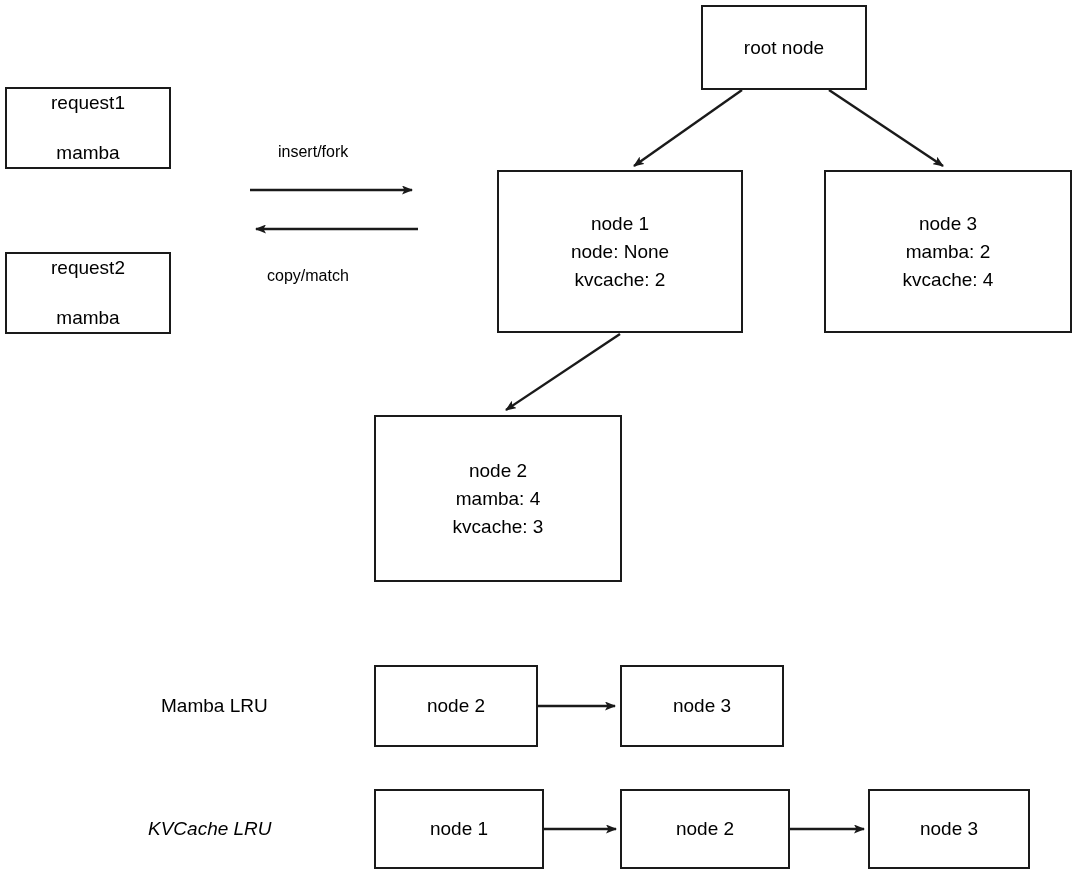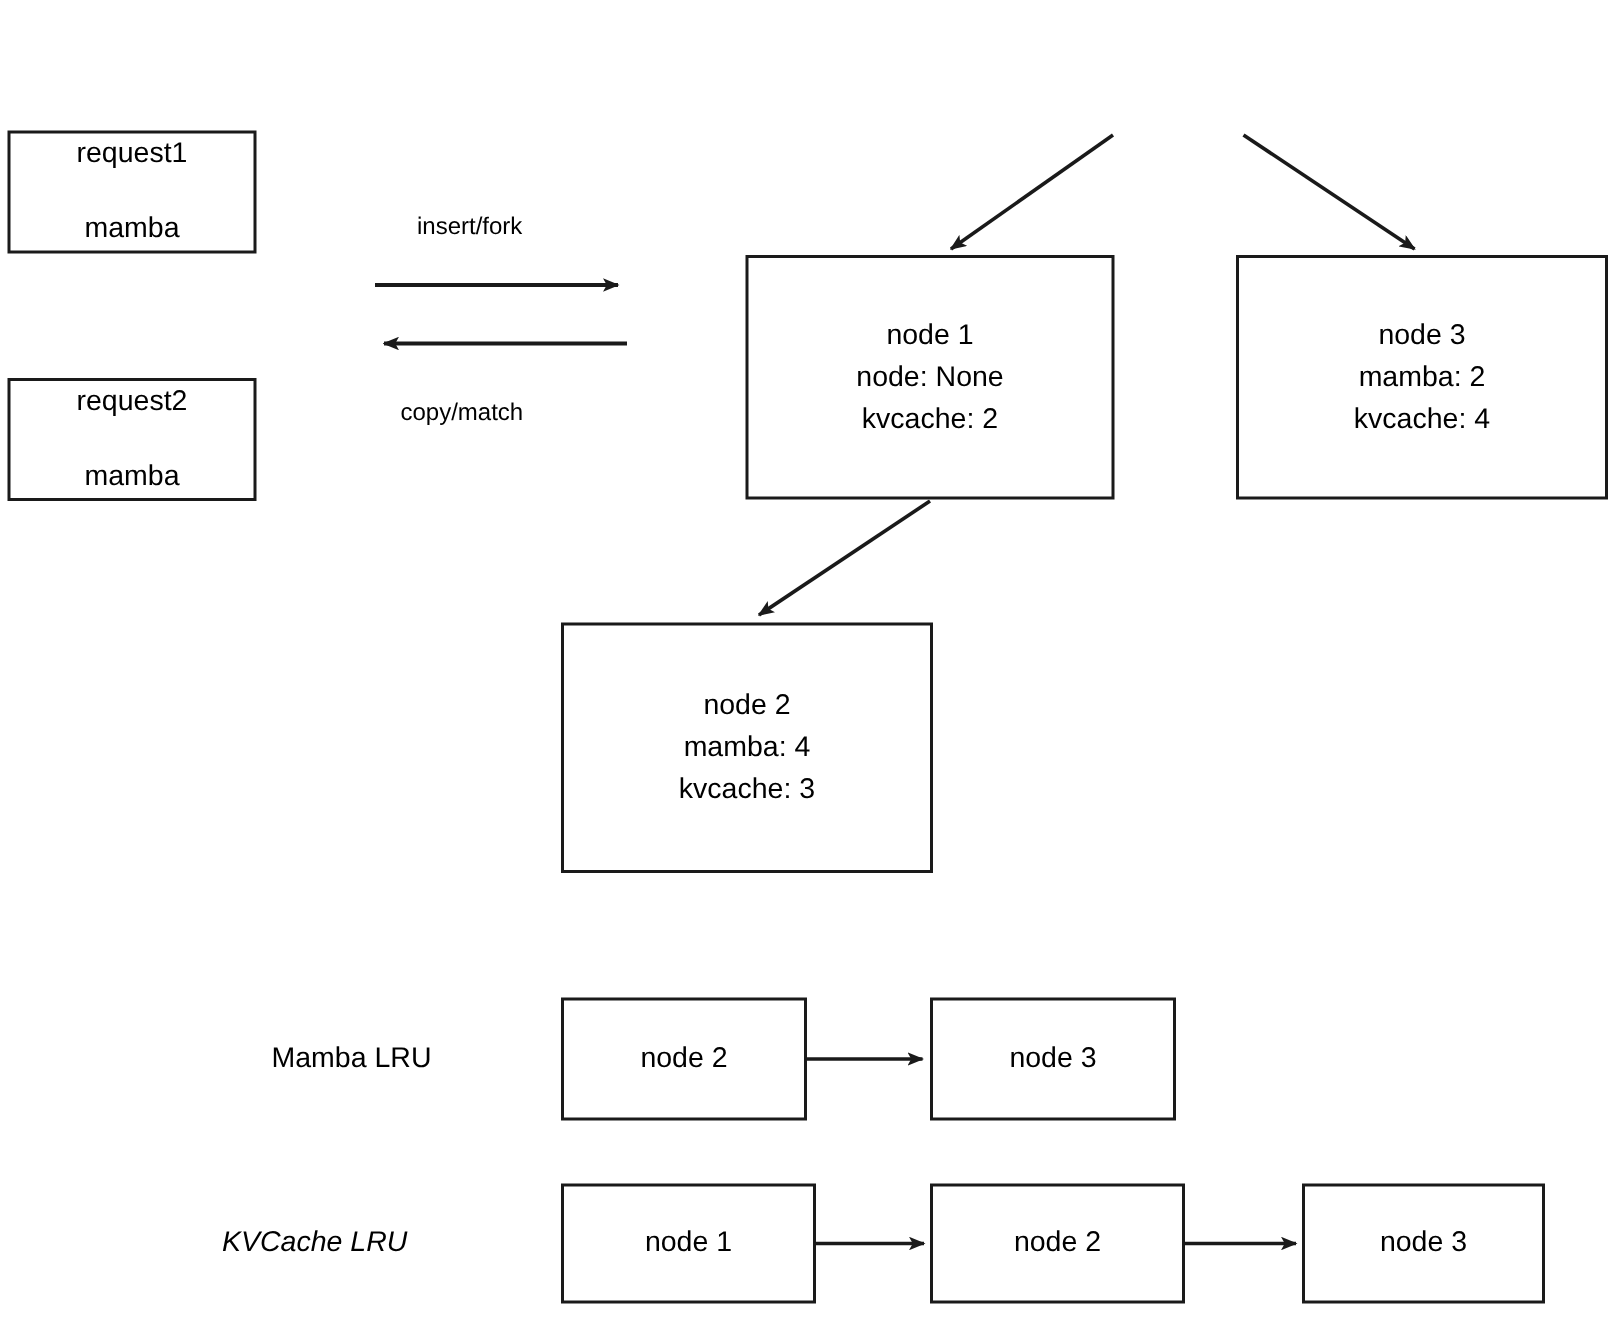"root node" div.box { html: none -> <div> <span>root node</span> </div> }
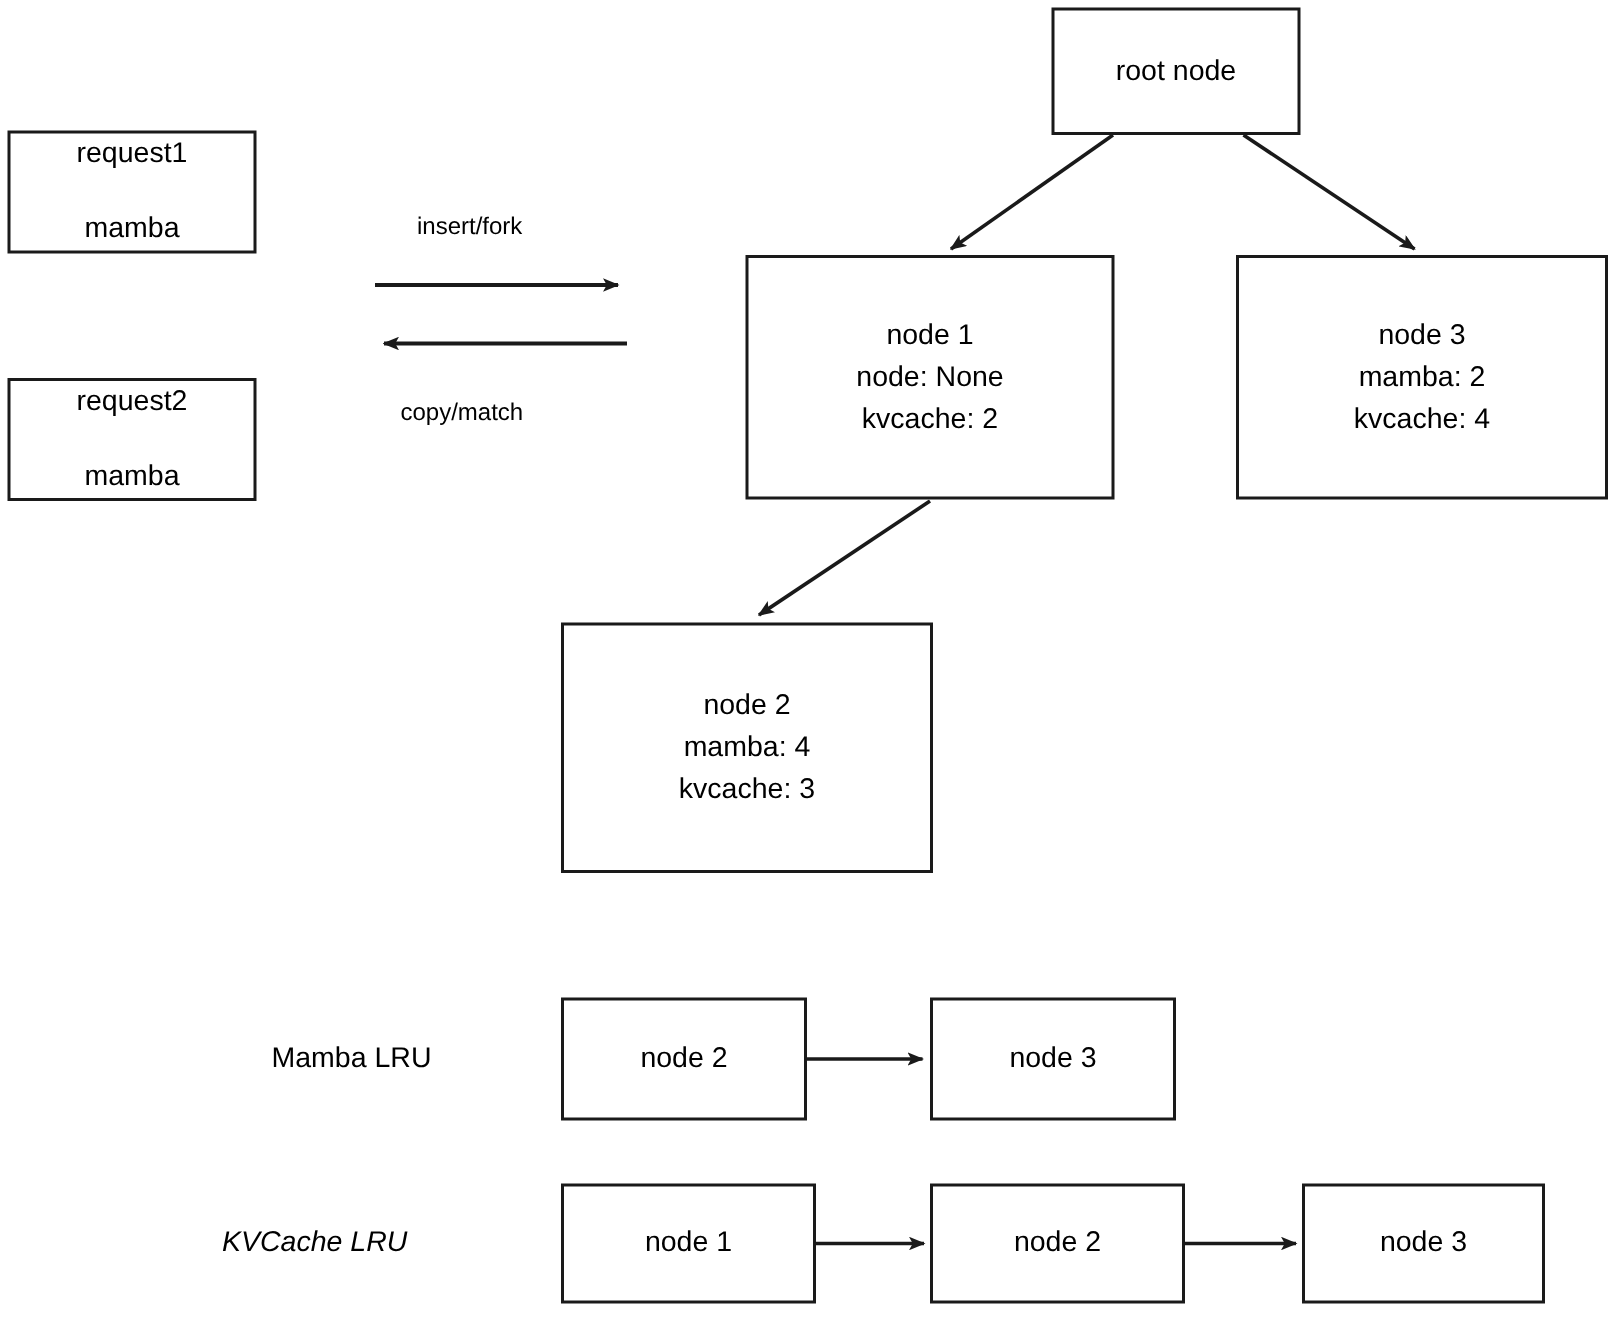"Mamba LRU" div.plain-label { margin-left: 20px -> none }
